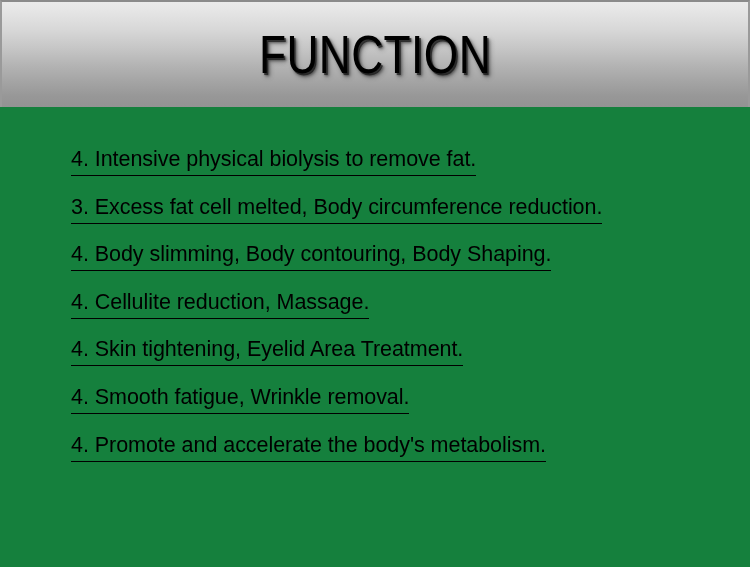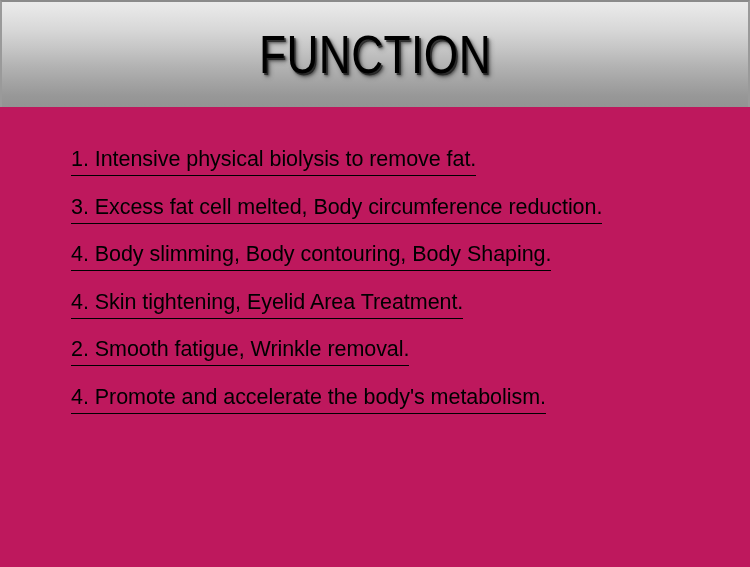"FUNCTION" #slide { background: #be185d -> #15803d }
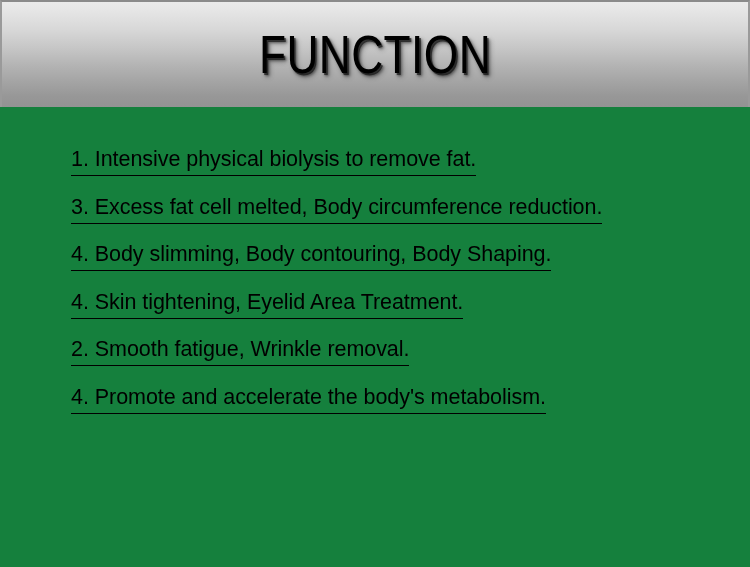"1. Intensive physical biolysis to" span.item-text { text: 1 -> 4 }
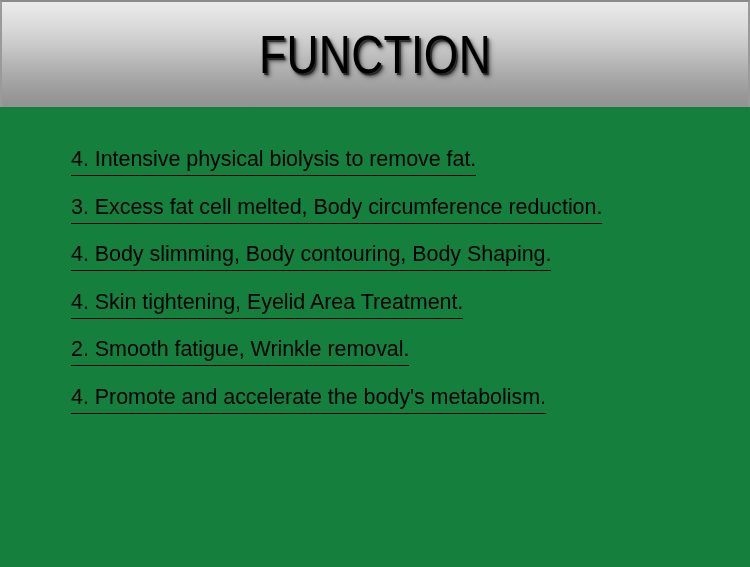"4. Cellulite reduction, Massage." li { html: none -> <li><span>4. Cellulite reduction, Massage.</span></li> }
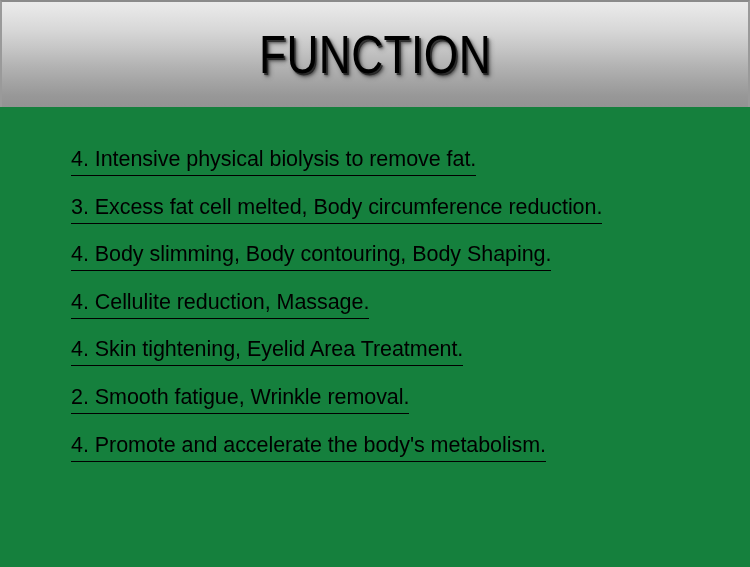"2. Smooth fatigue, Wrinkle removal." span.item-text { text: 2 -> 4 }
